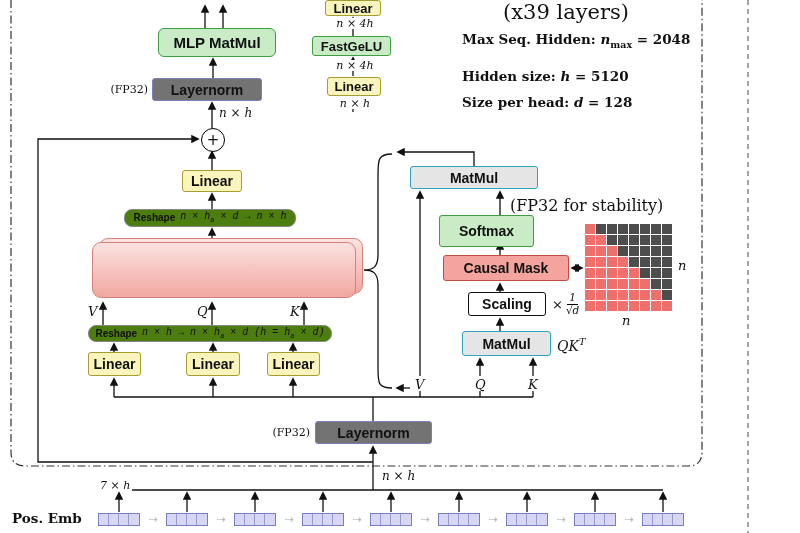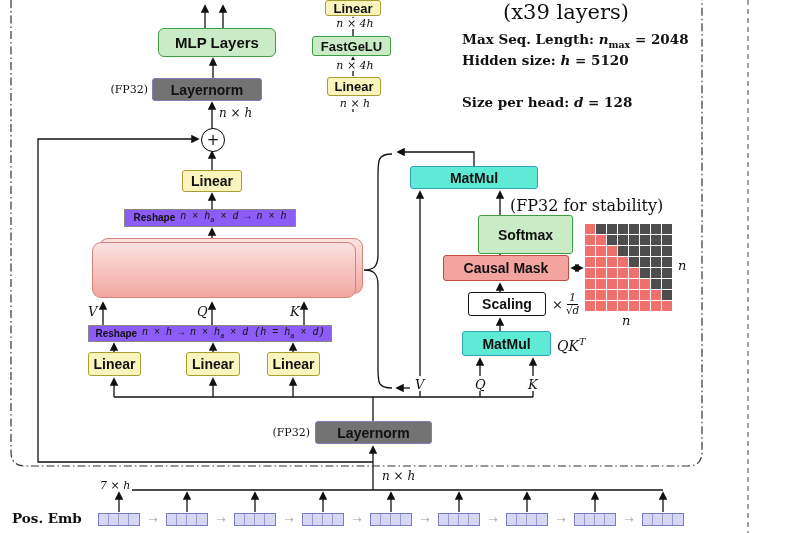"MLP Layers" span { text: Layers -> MatMul }
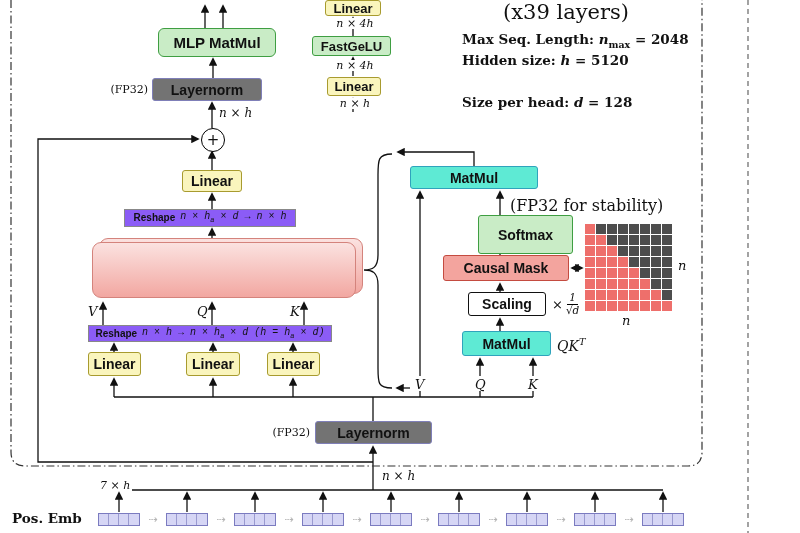"Max Seq. Length:" span { text: Length -> Hidden }
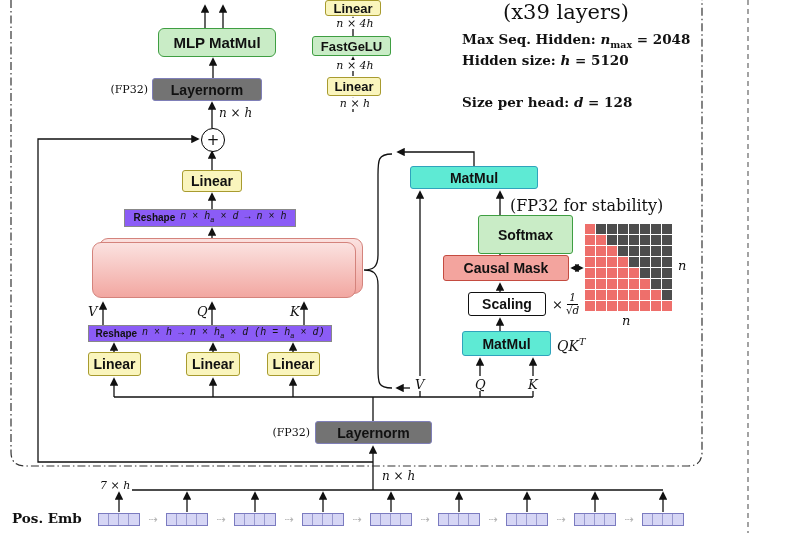"Hidden size: h = 5120" div.spec-row { top: 52px -> 68px }
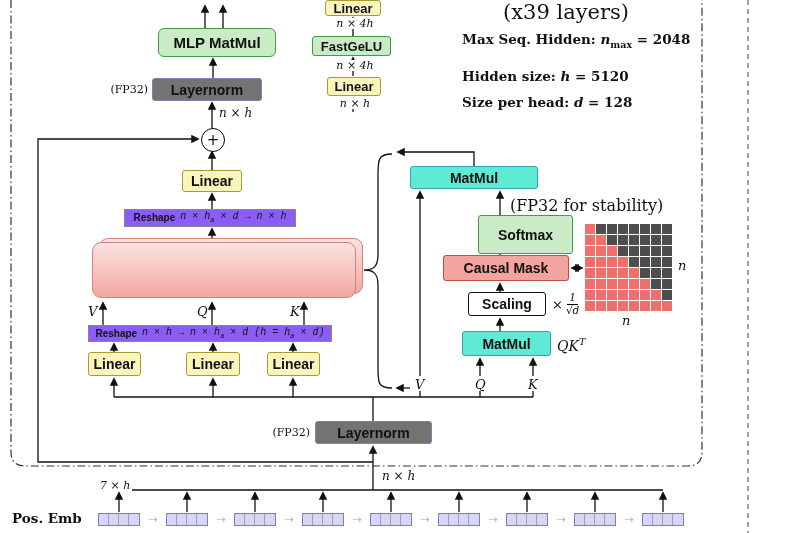"MatMul" .cyan { background: #5eead4 -> #e5e5e5 }
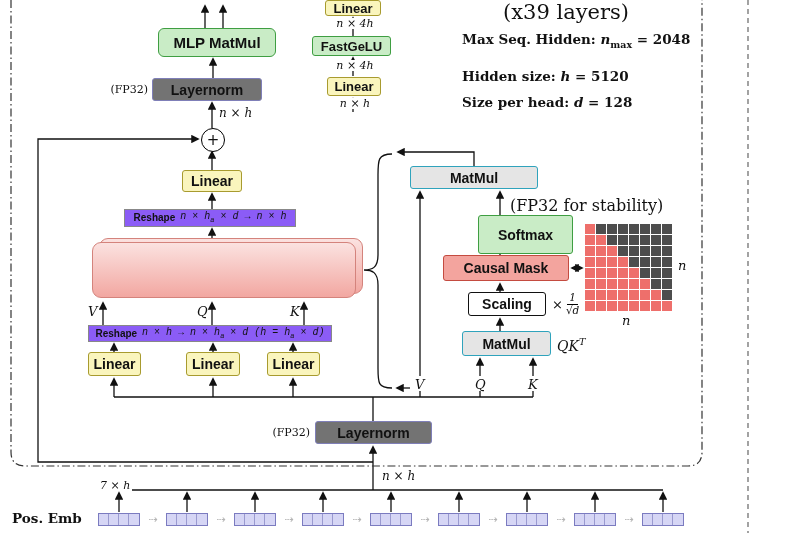"Reshape" .reshape { background: #8b5cf6 -> #4d7c0f; border-radius: 0 -> 8px }
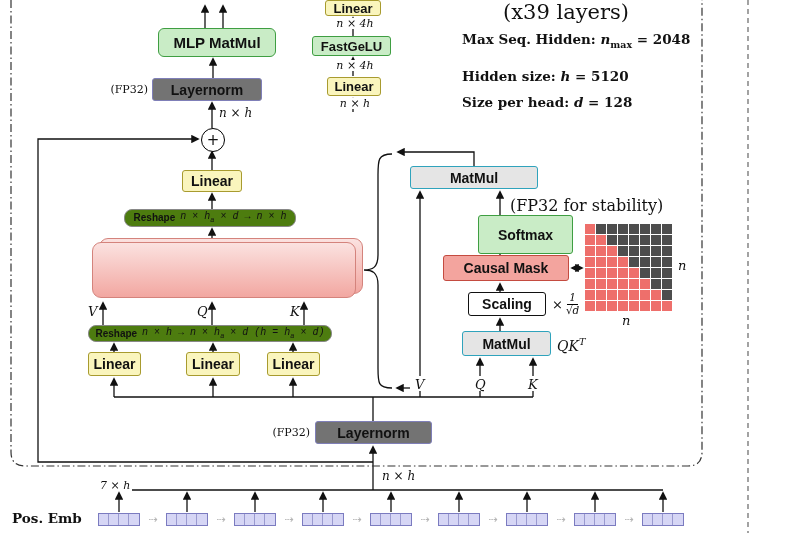"Softmax" div.box { height: 39px -> 32px; left: 478px -> 439px }
